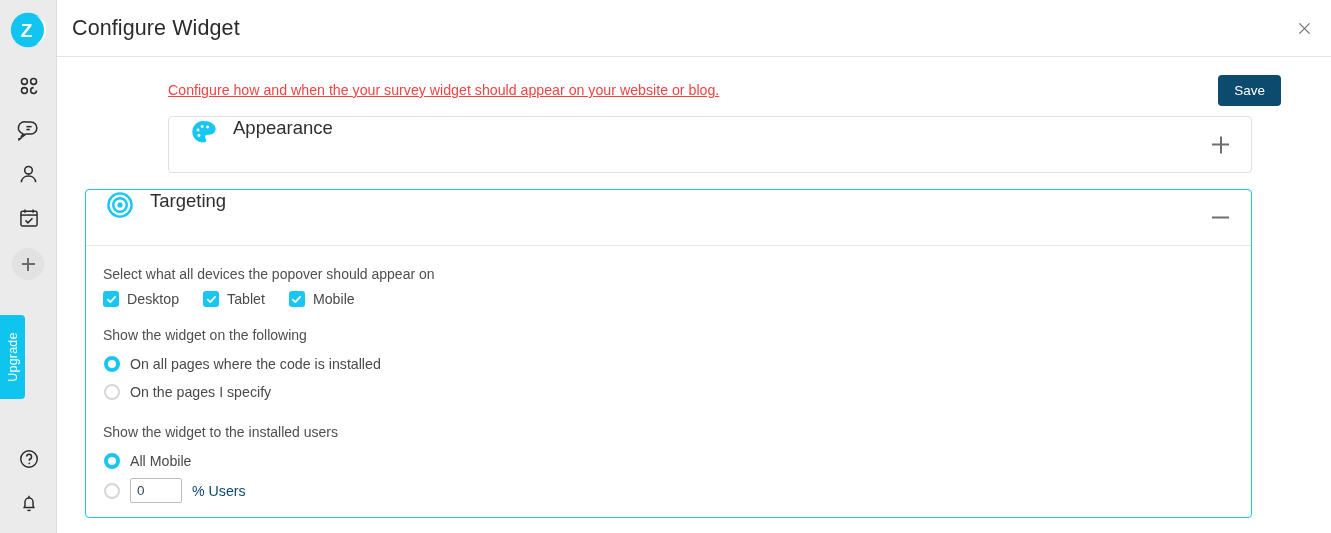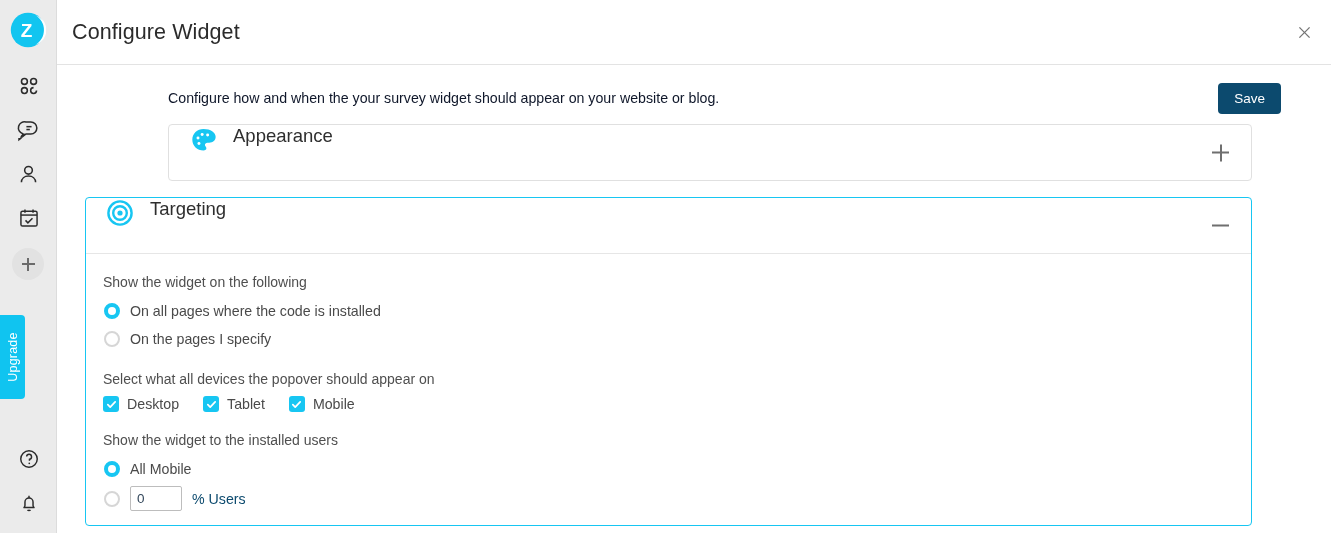"Configure Widget" .topbar { height: 65px -> 57px }
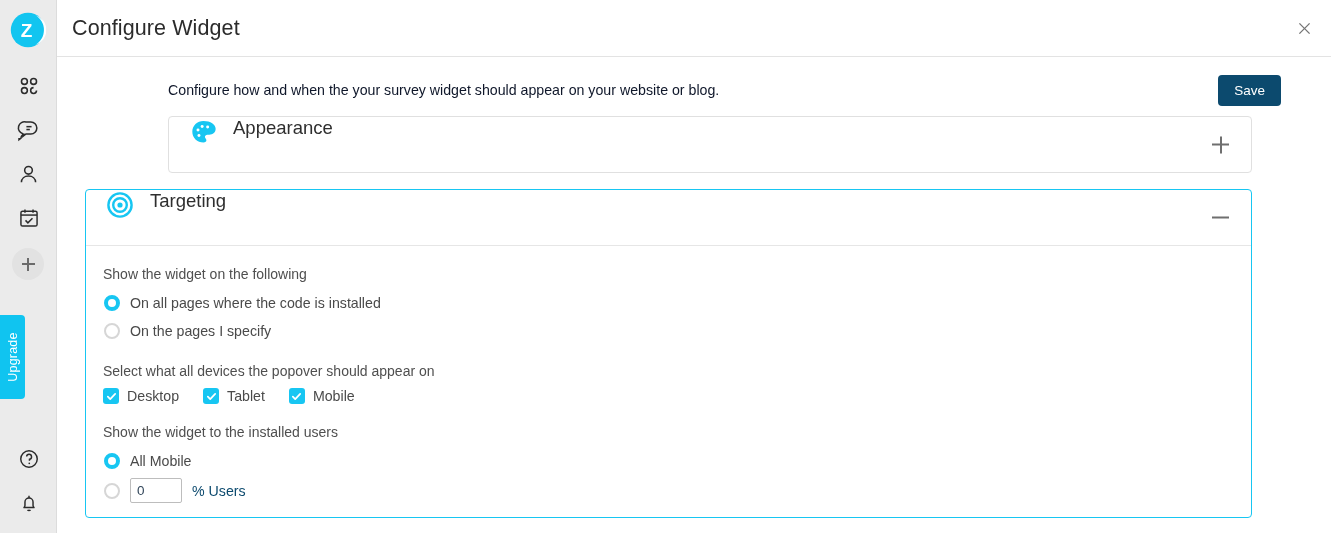"Configure how and when the" .desc-text { color: #0f172a -> #ef4444; text-decoration: none -> underline }
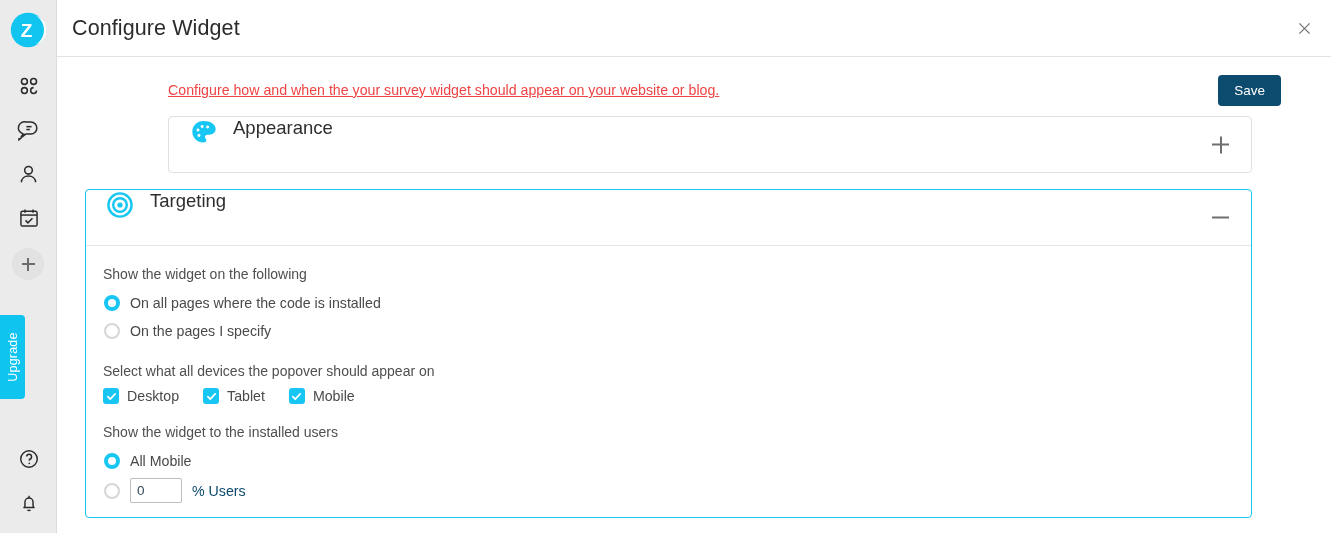"Show the widget on the" div.section { order: before "Select what all devices the" -> after "Select what all devices the" }
